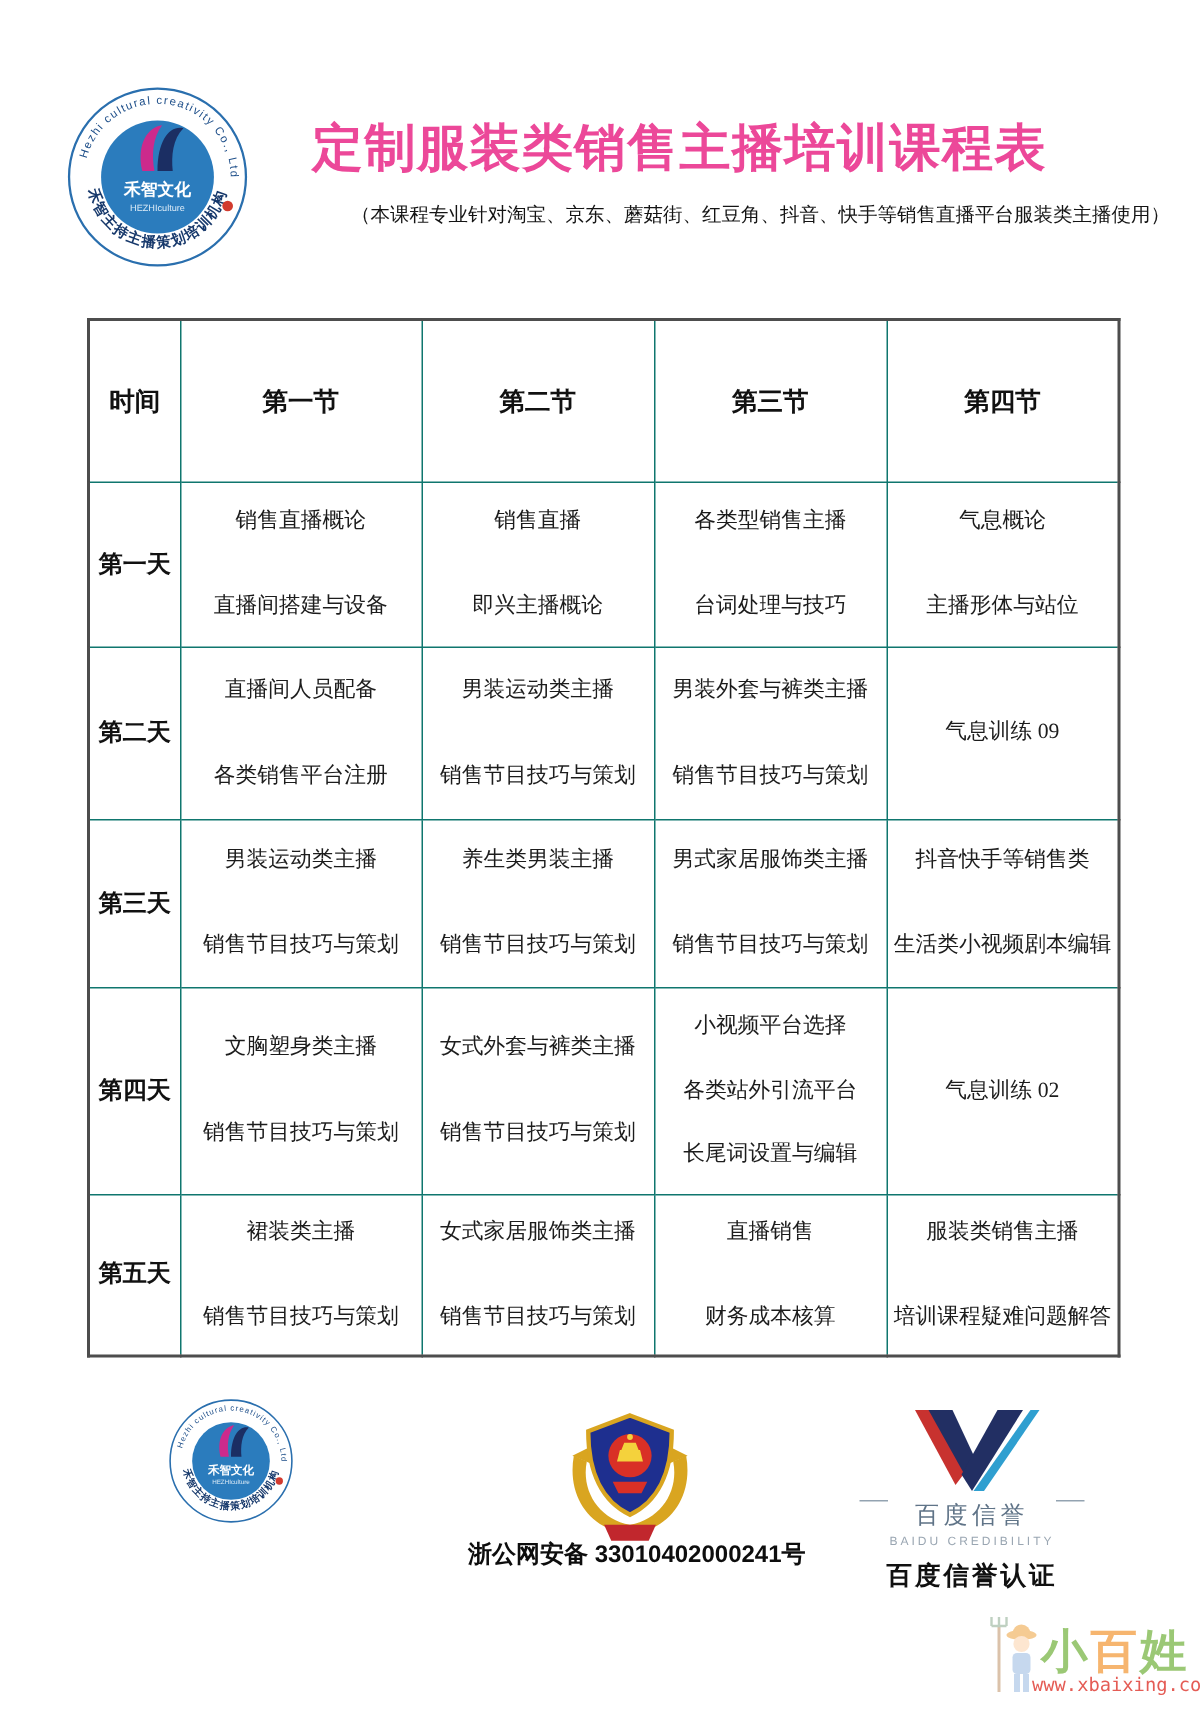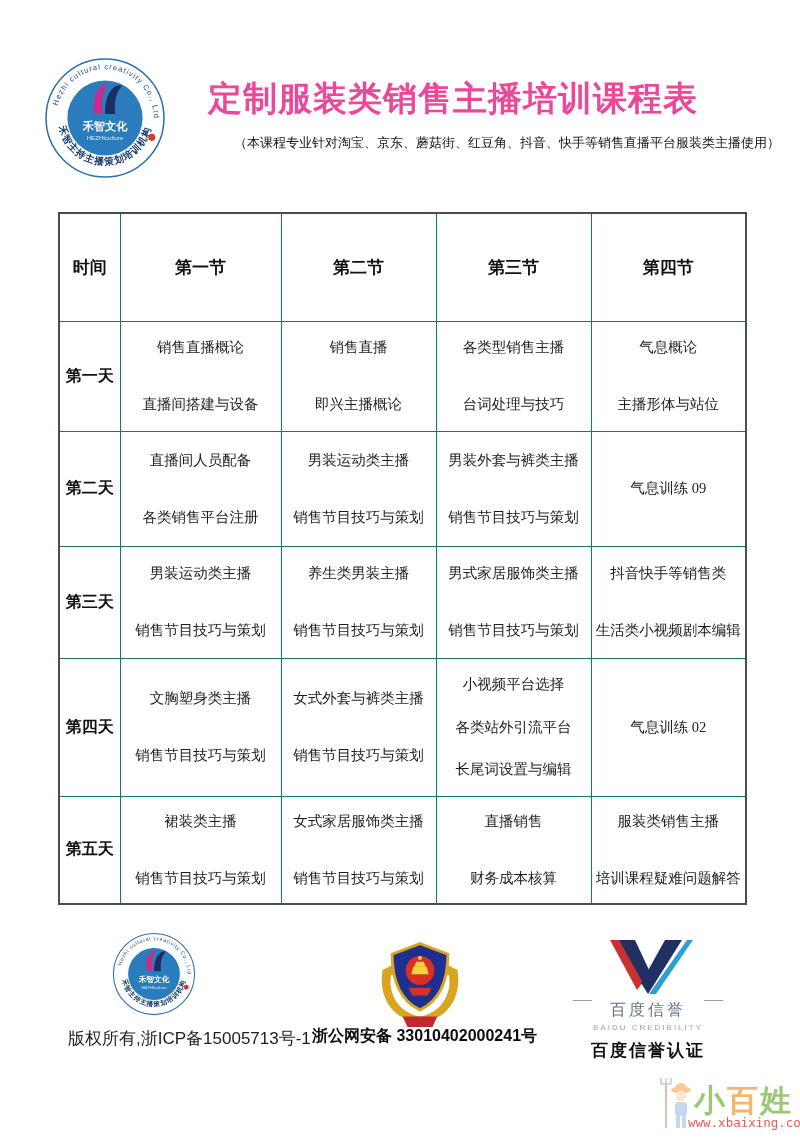"版权所有,浙ICP备15005713号-1" div.copyright-text { html: <div>版权所有,浙ICP备15005713号-1</div> -> none }
